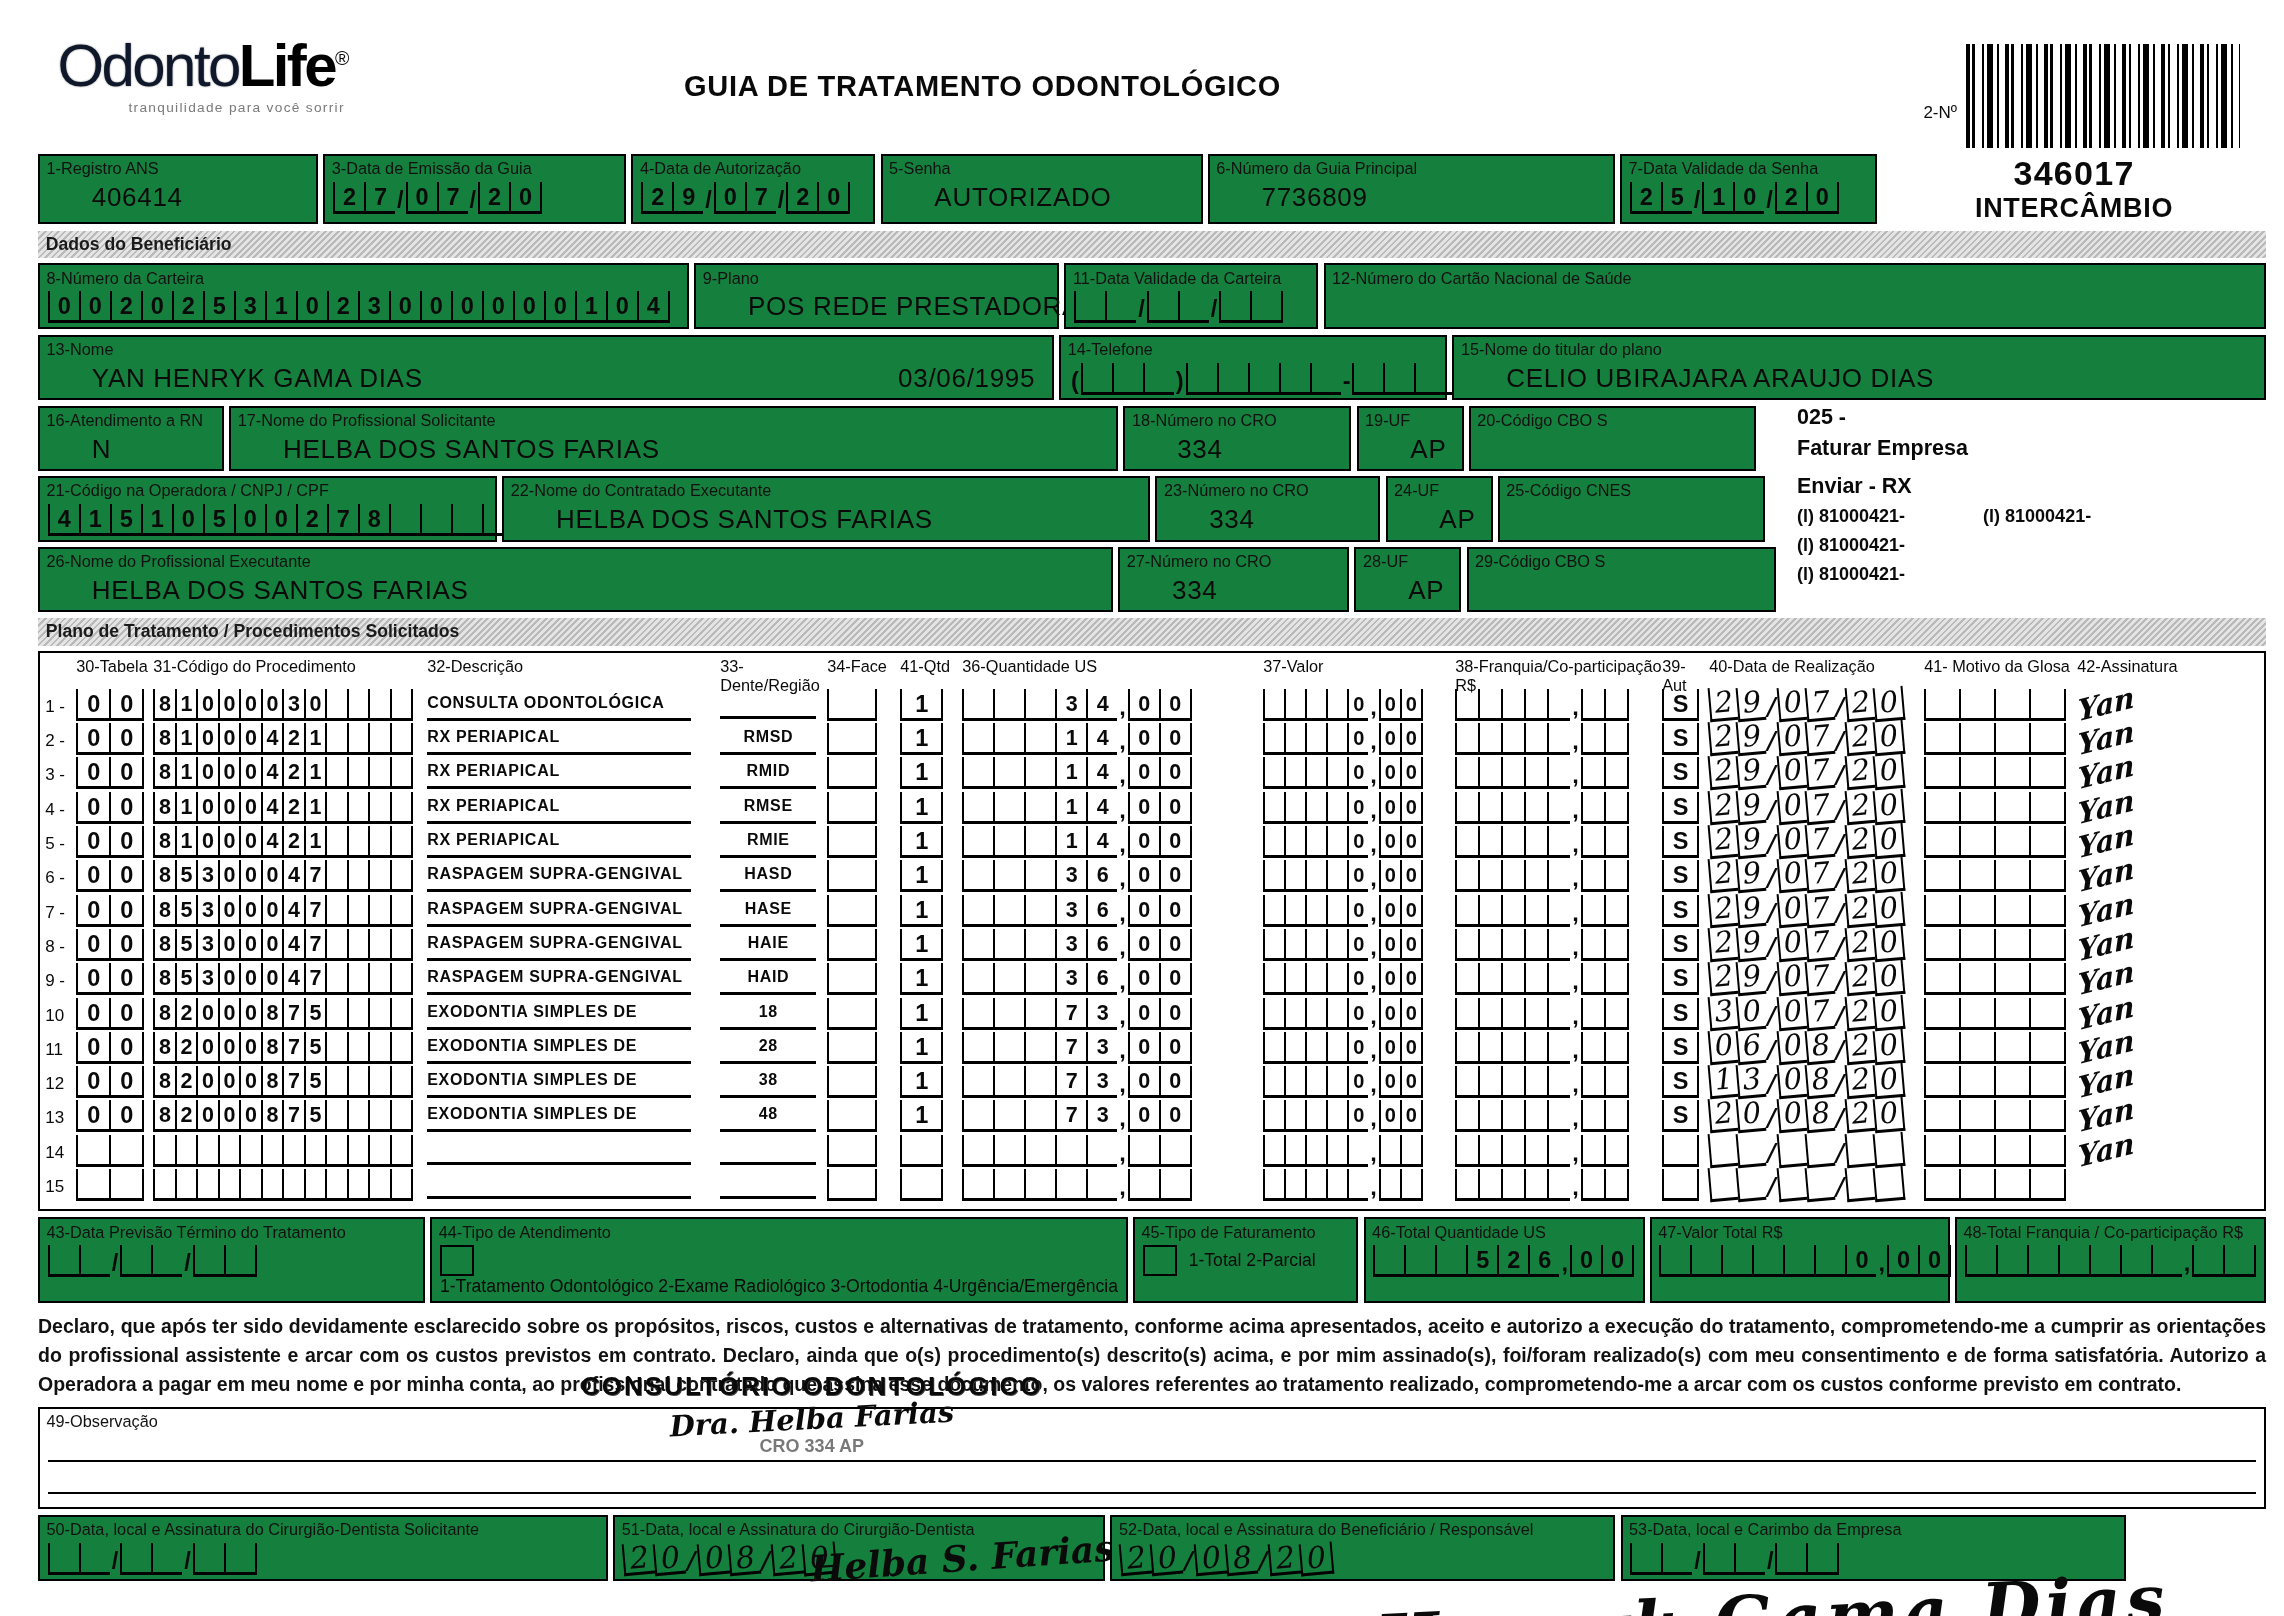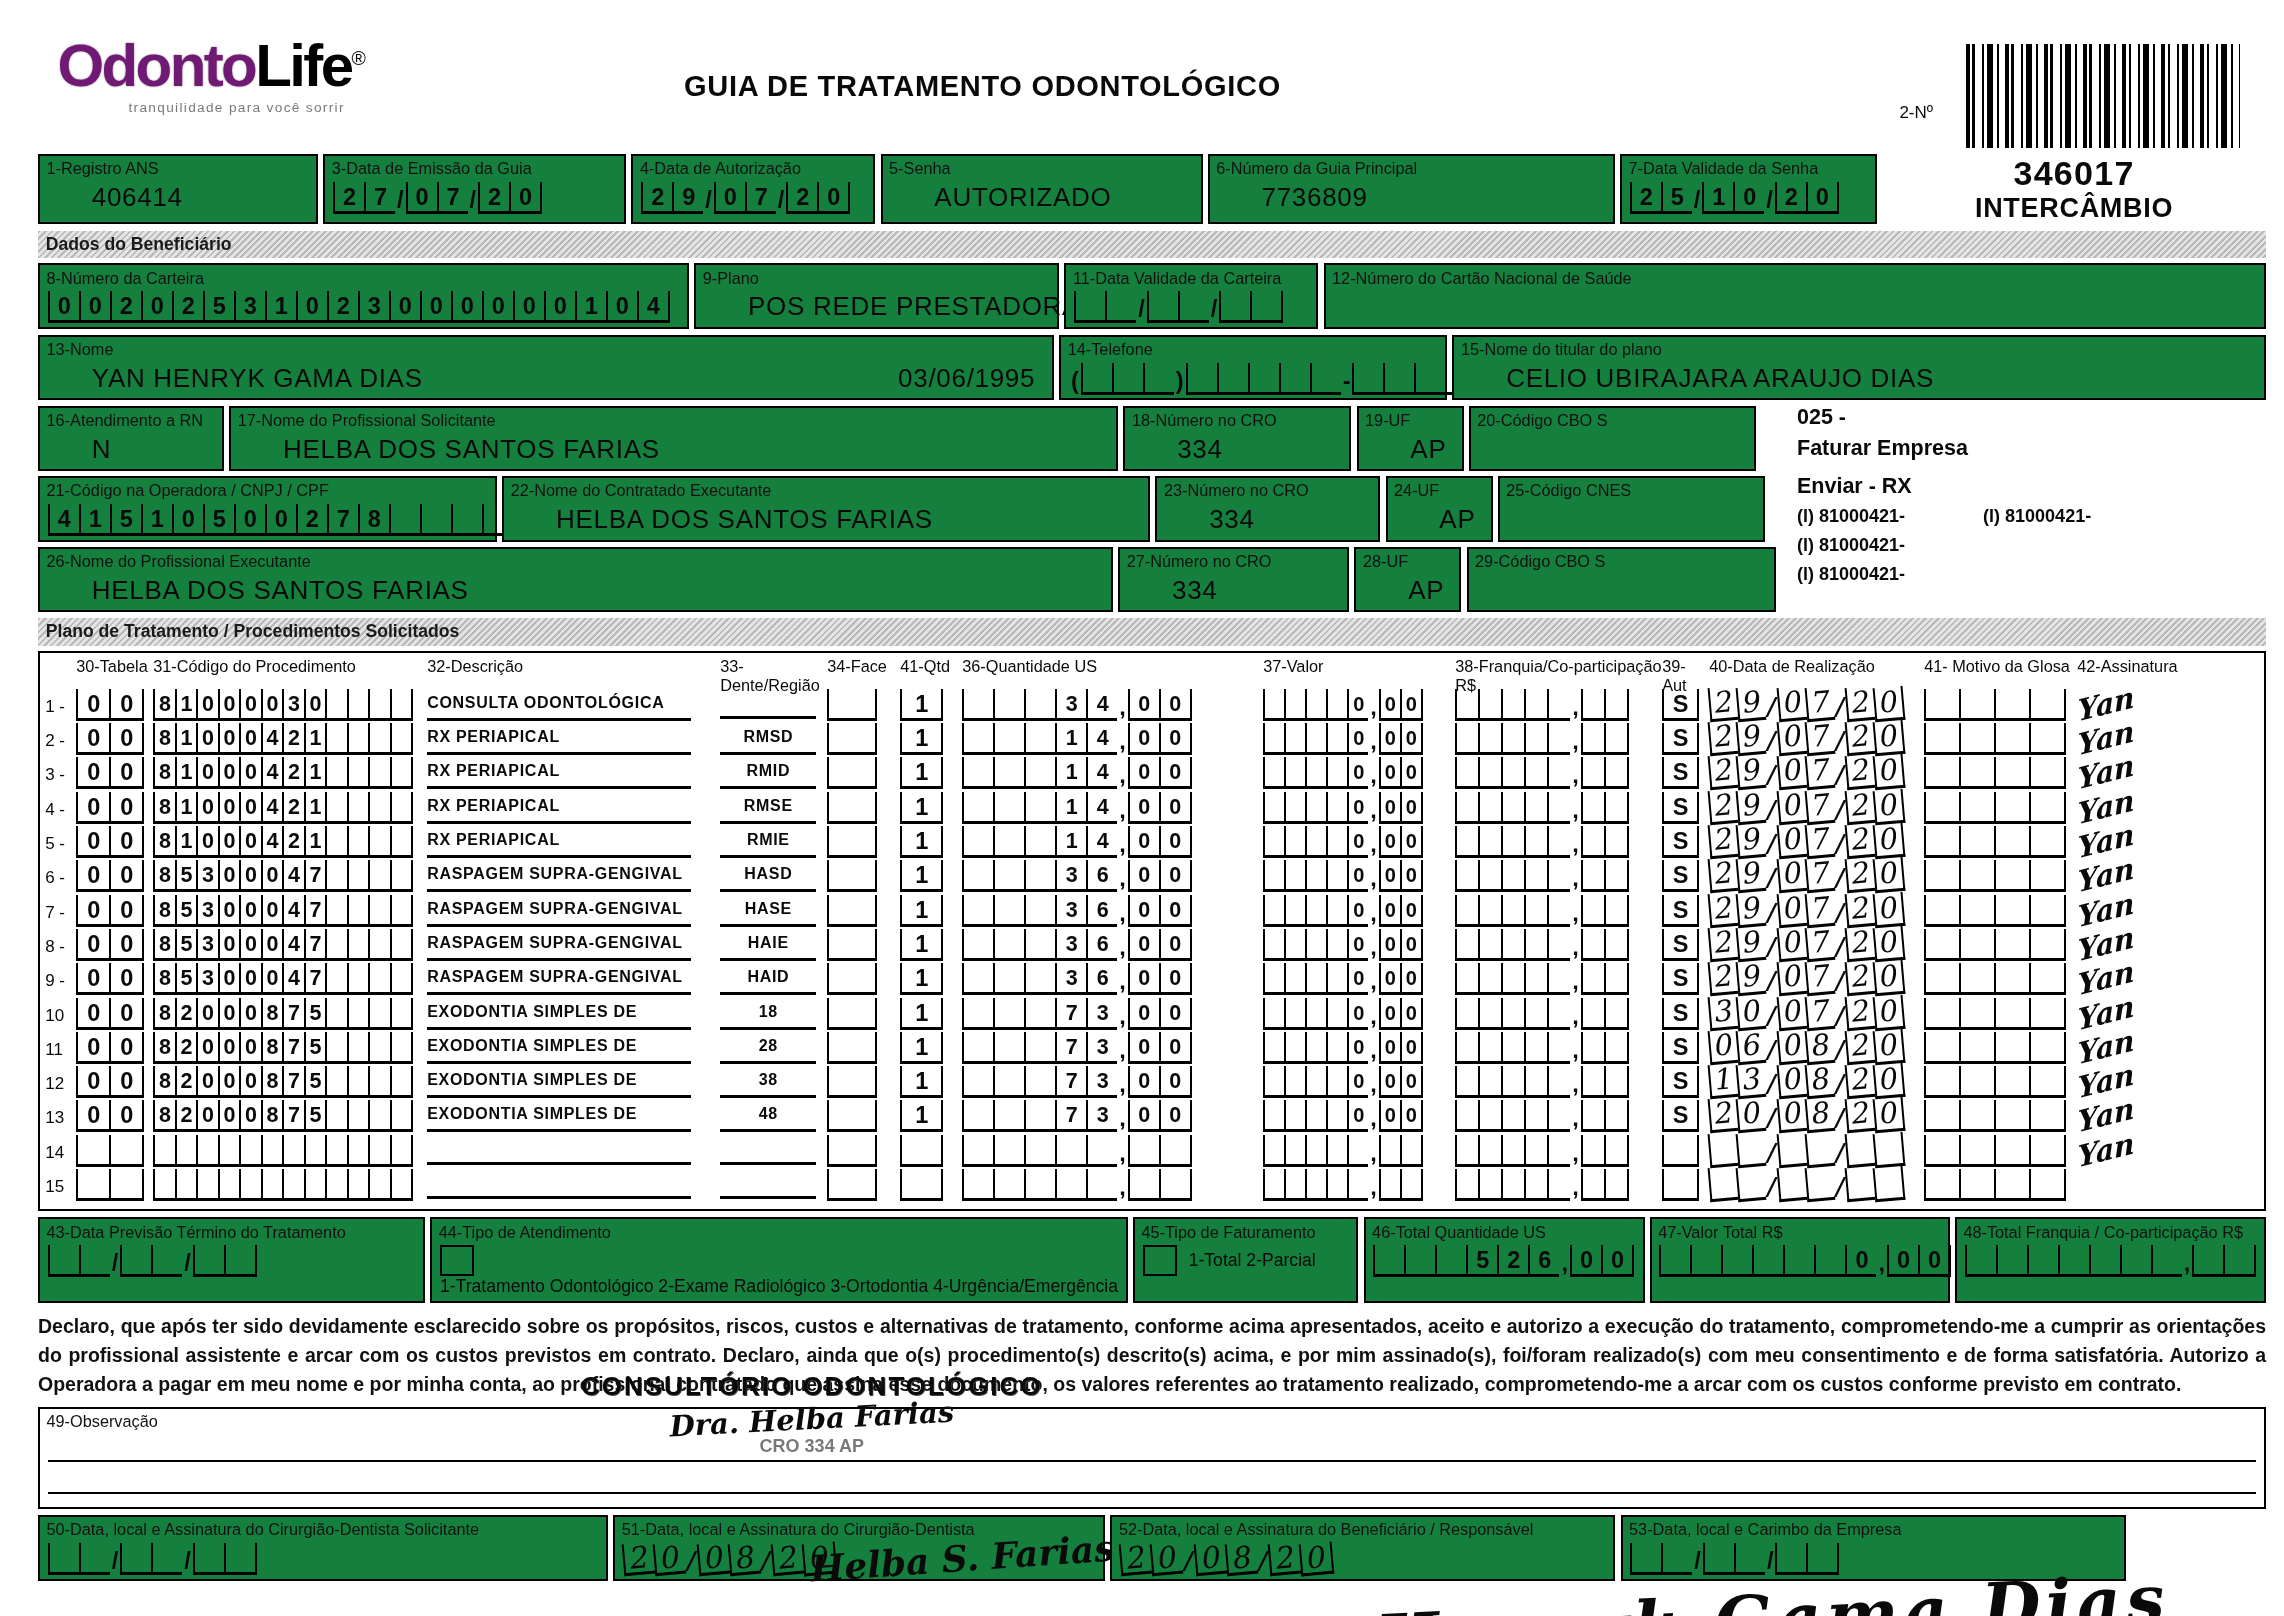"Odonto" .logo-odonto { color: #701a75 -> #0f172a; font-weight: bold -> normal }
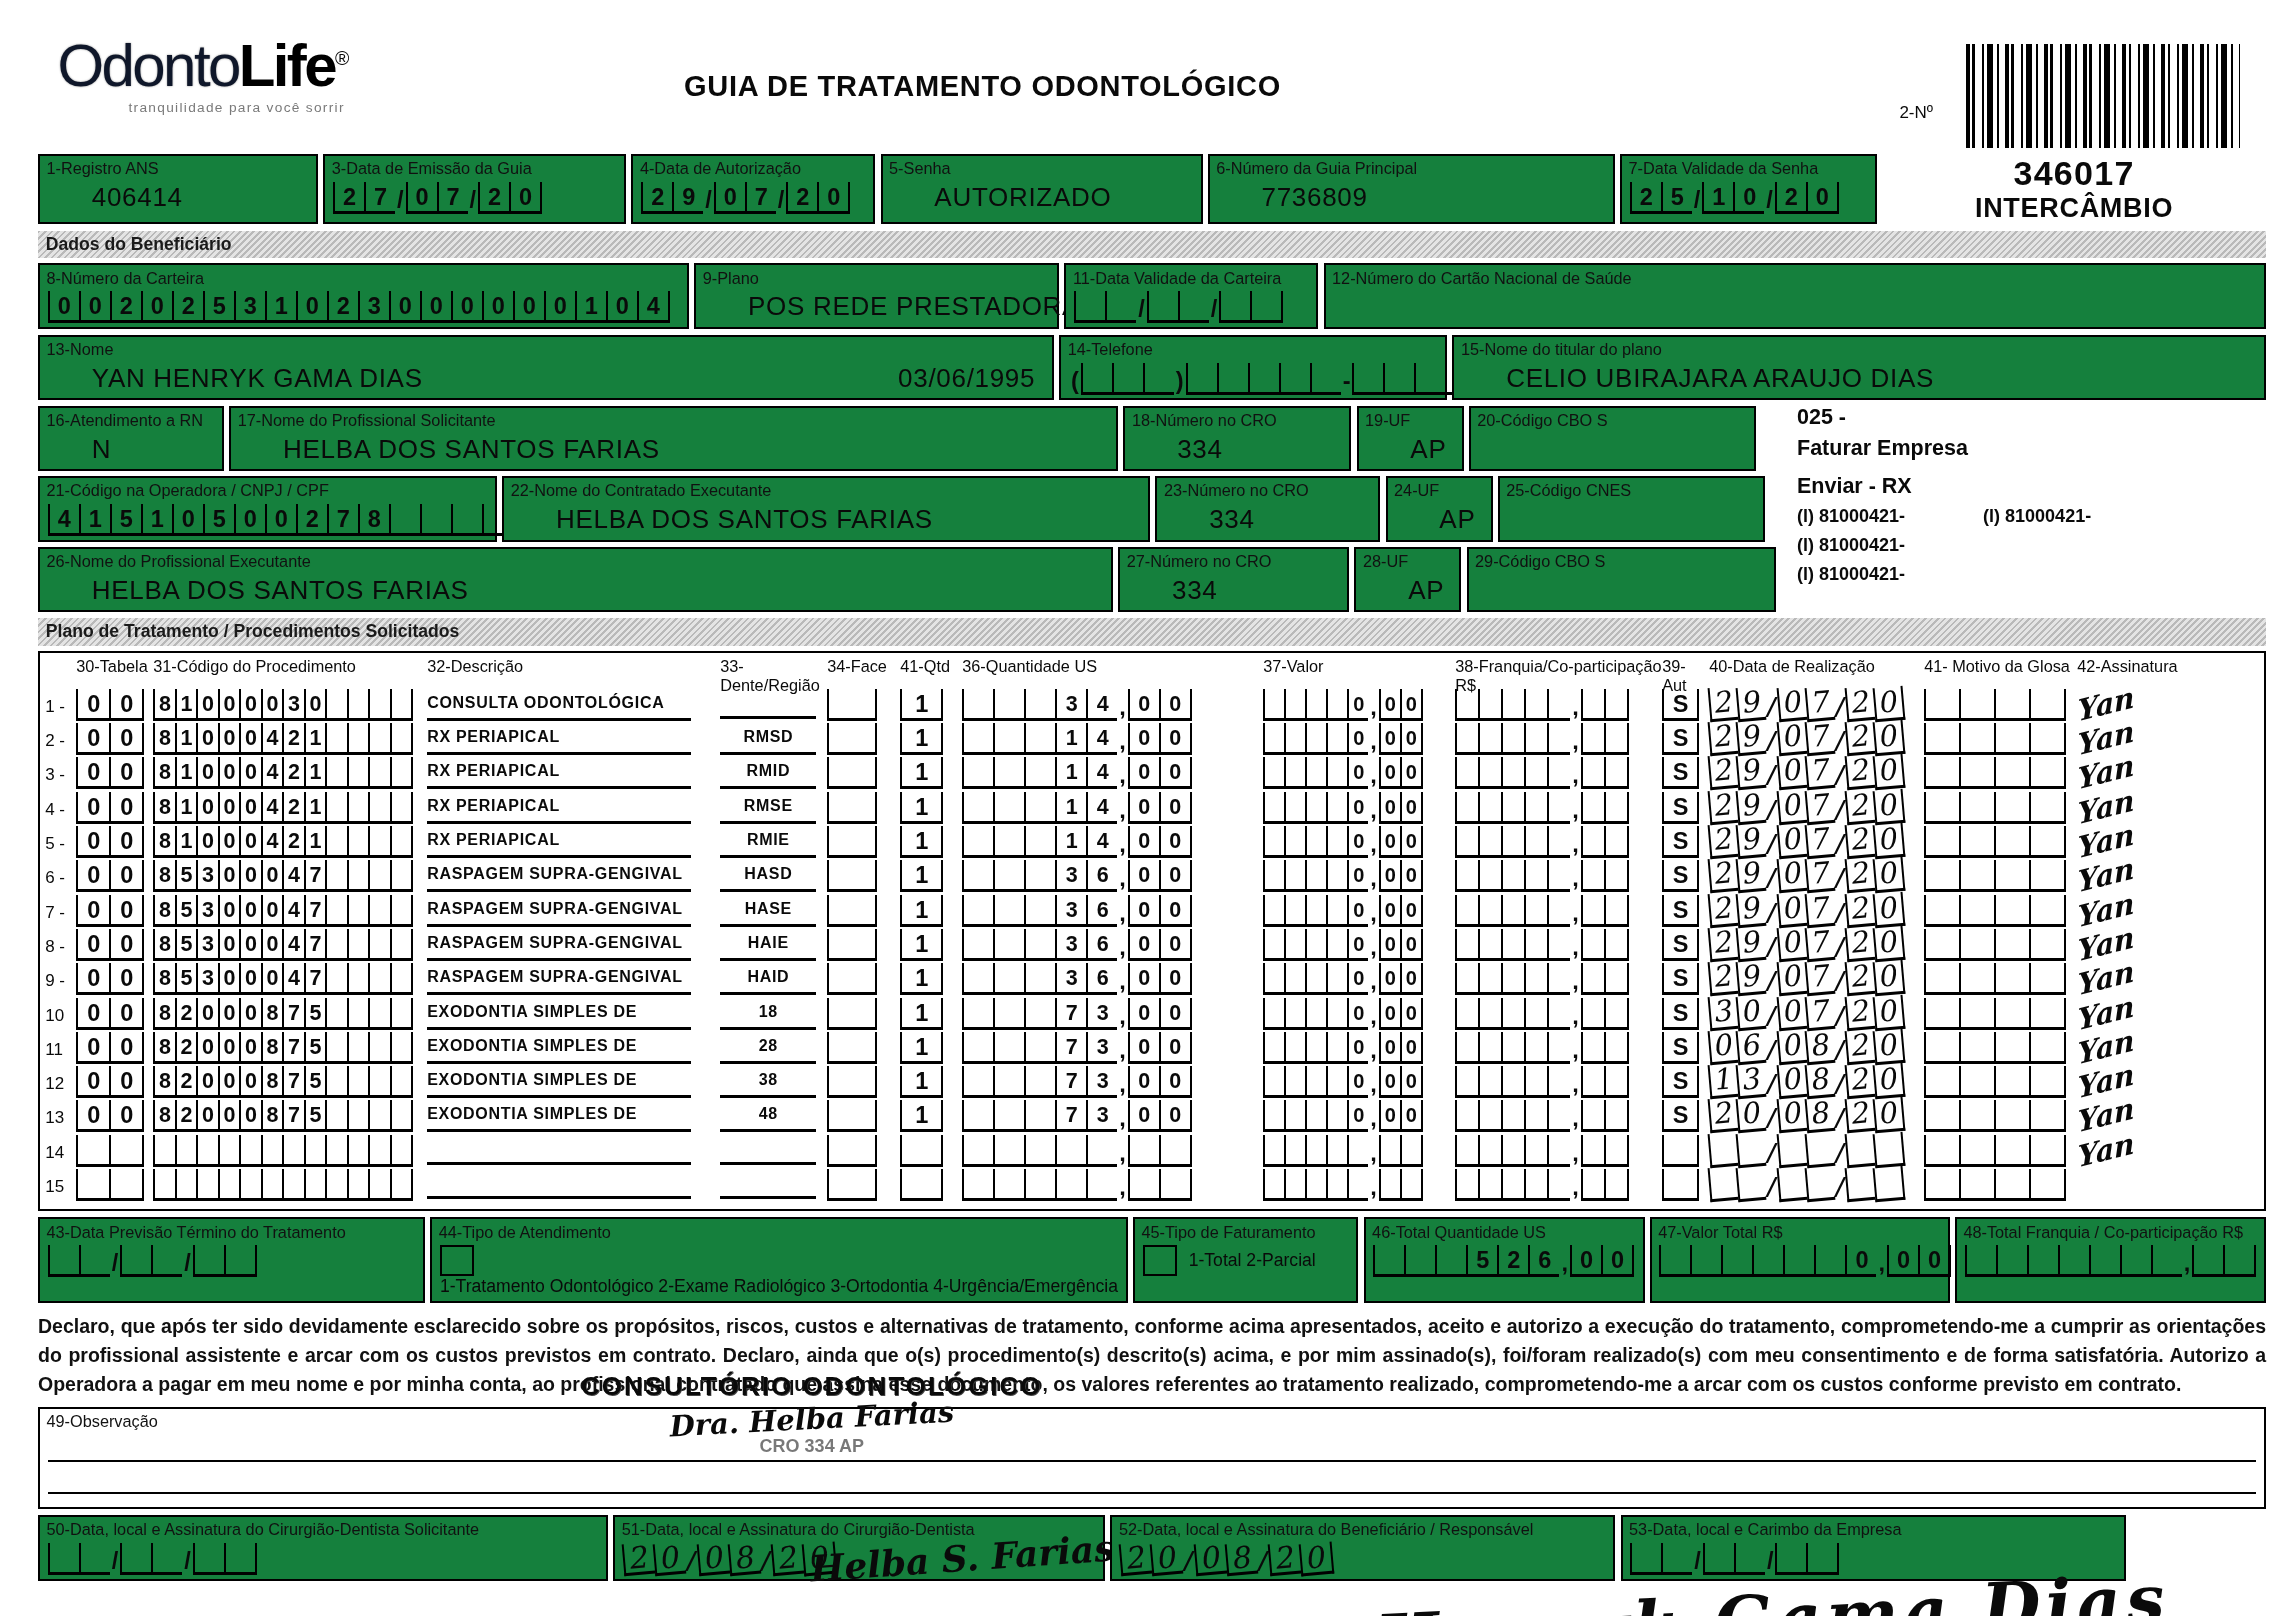"2-Nº" .bc-label { right: 333px -> 309px }
